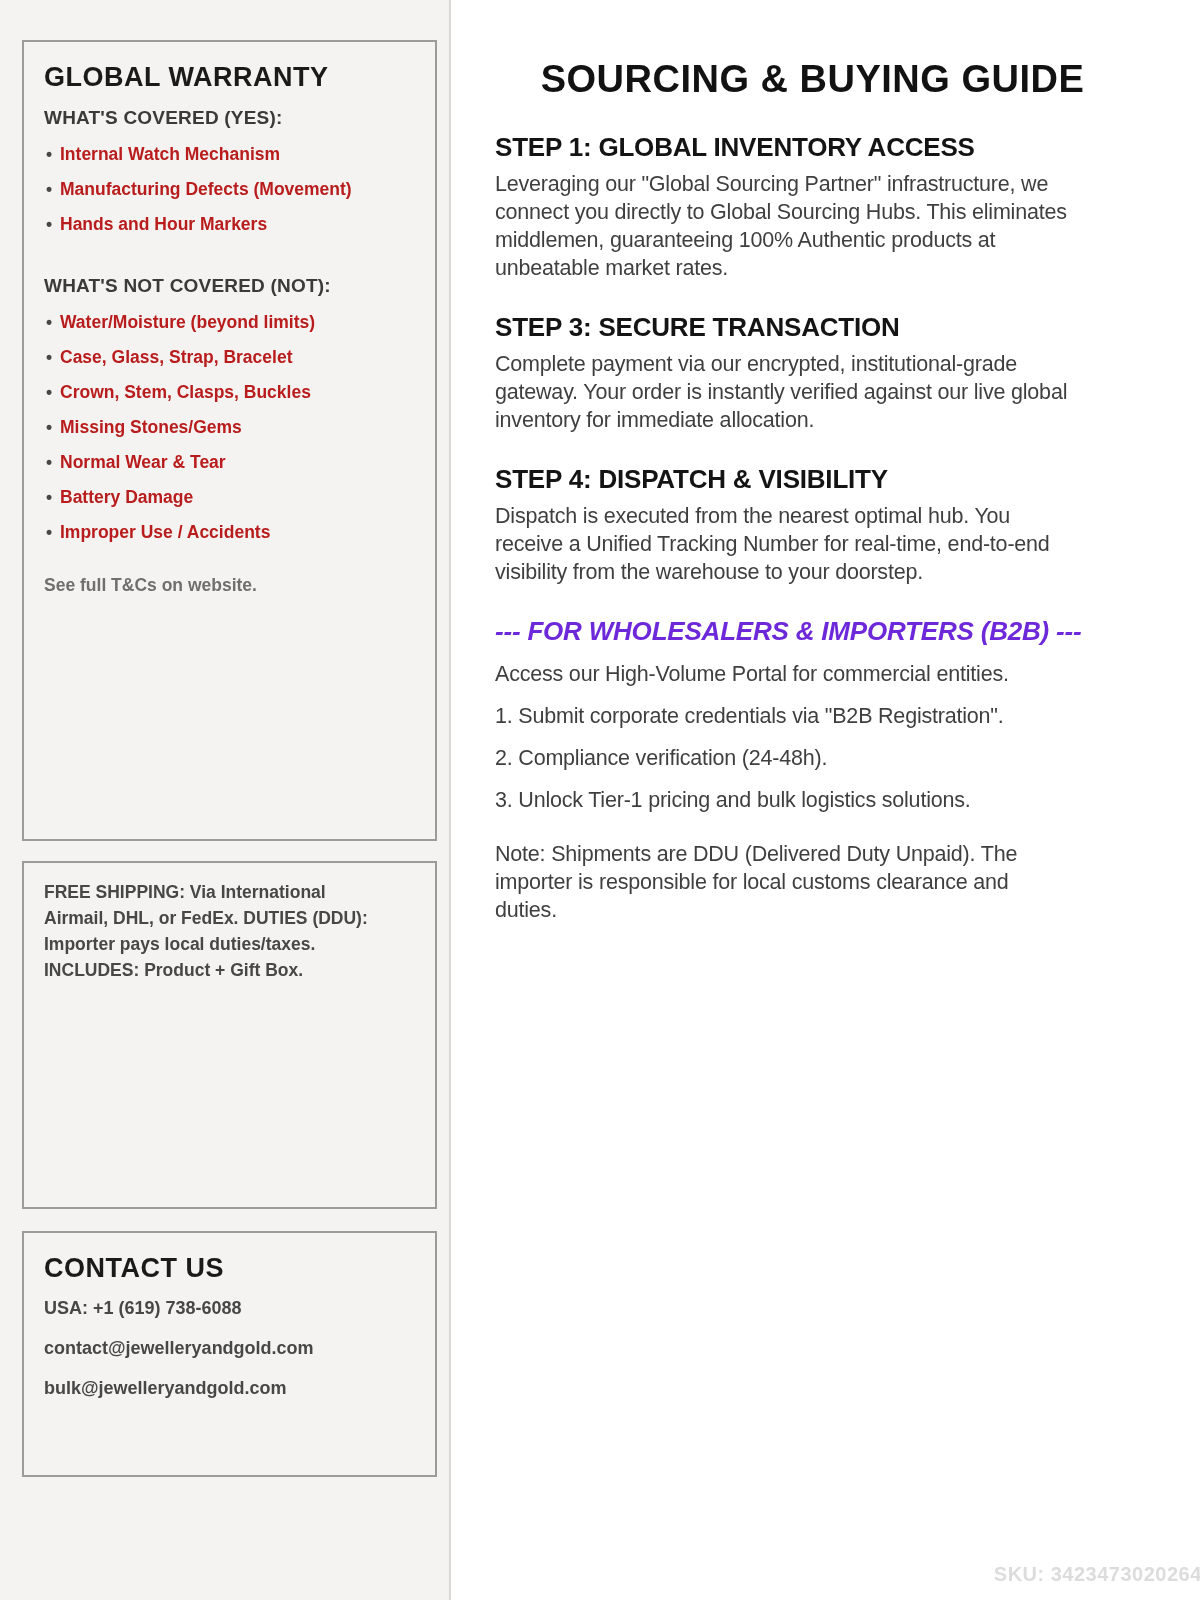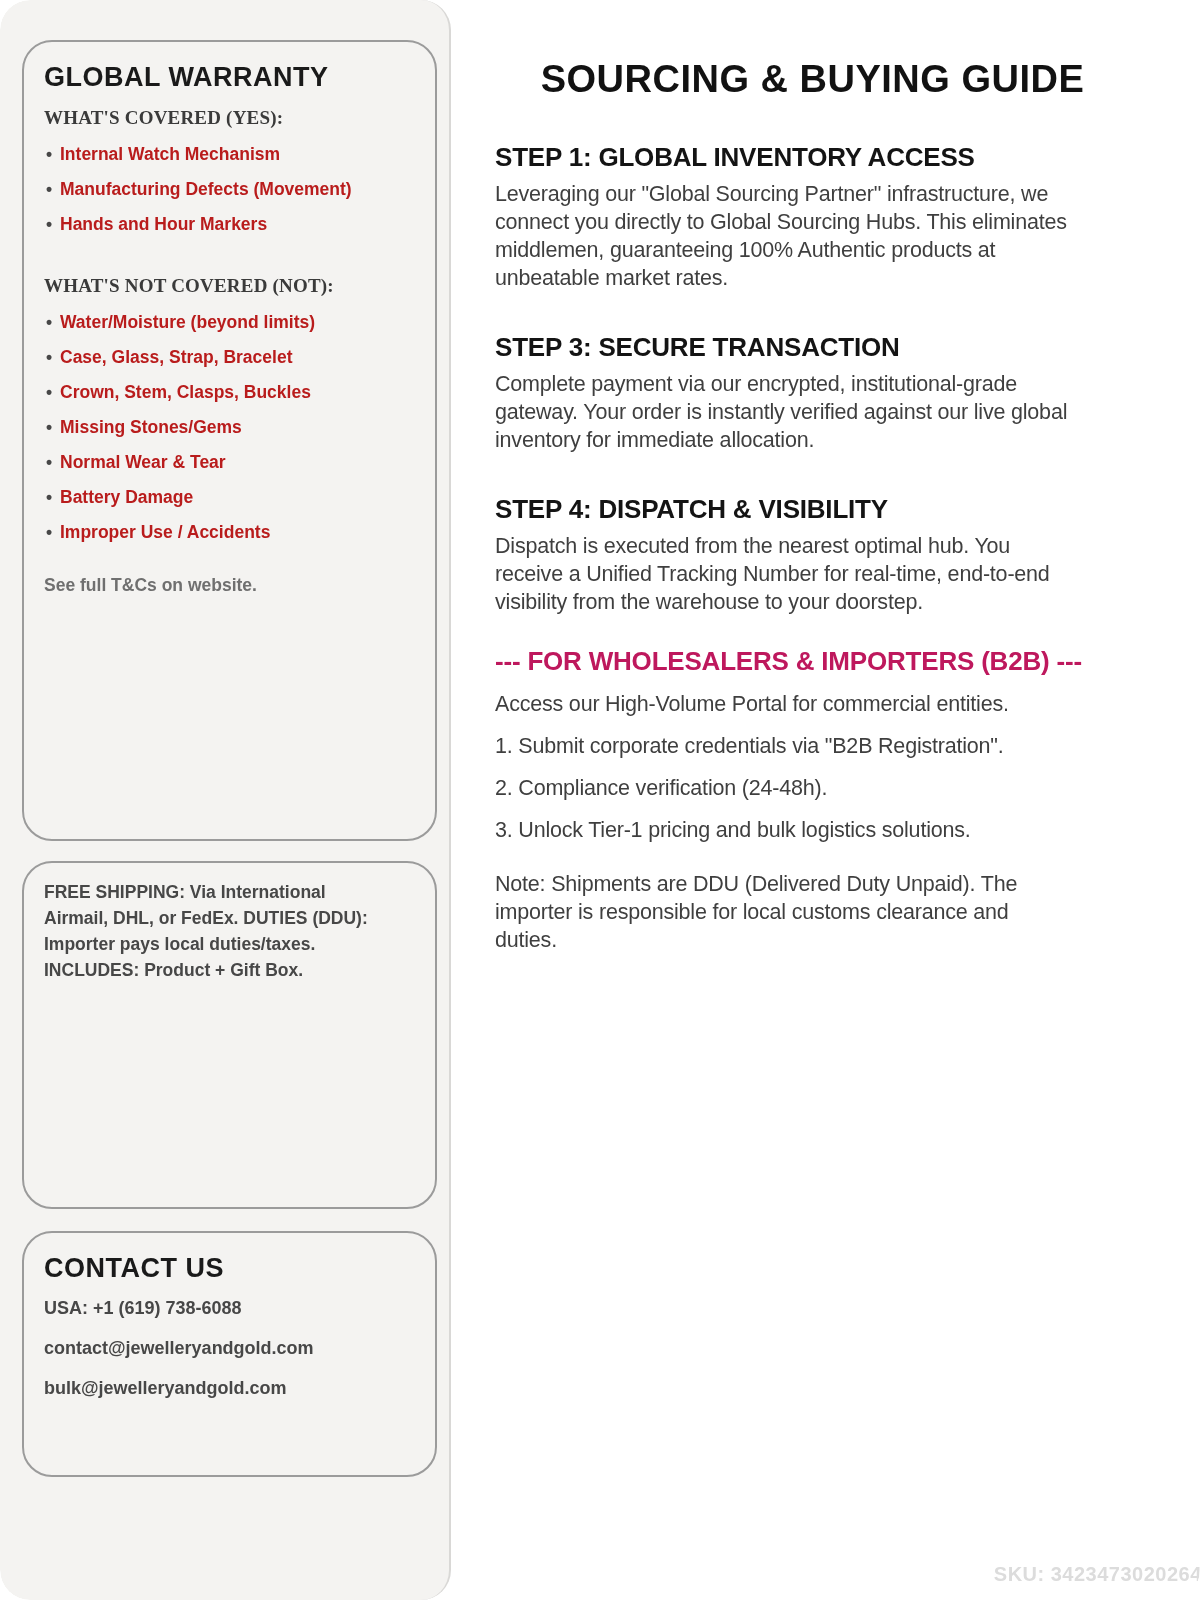"GLOBAL WARRANTY" * { border-radius: 30px -> none }
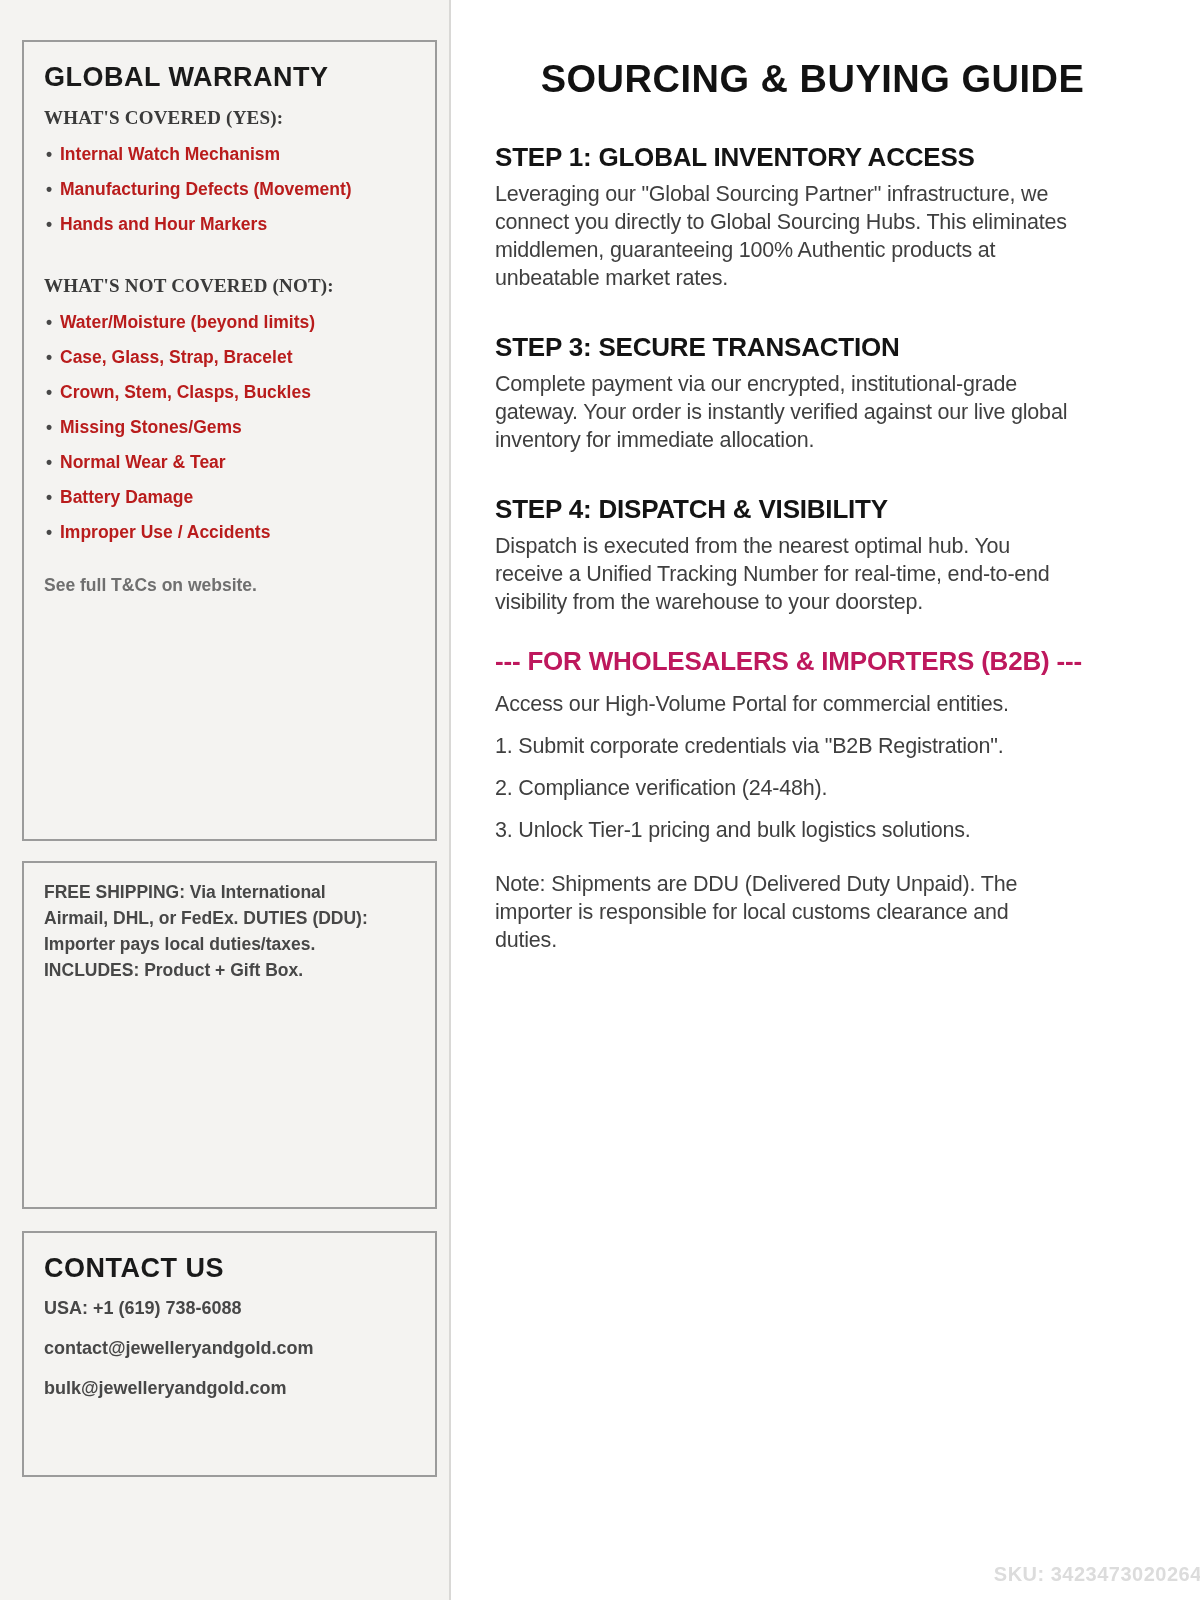"WHAT'S COVERED (YES):" .side-subhead { font-family: Liberation Serif, serif -> none }
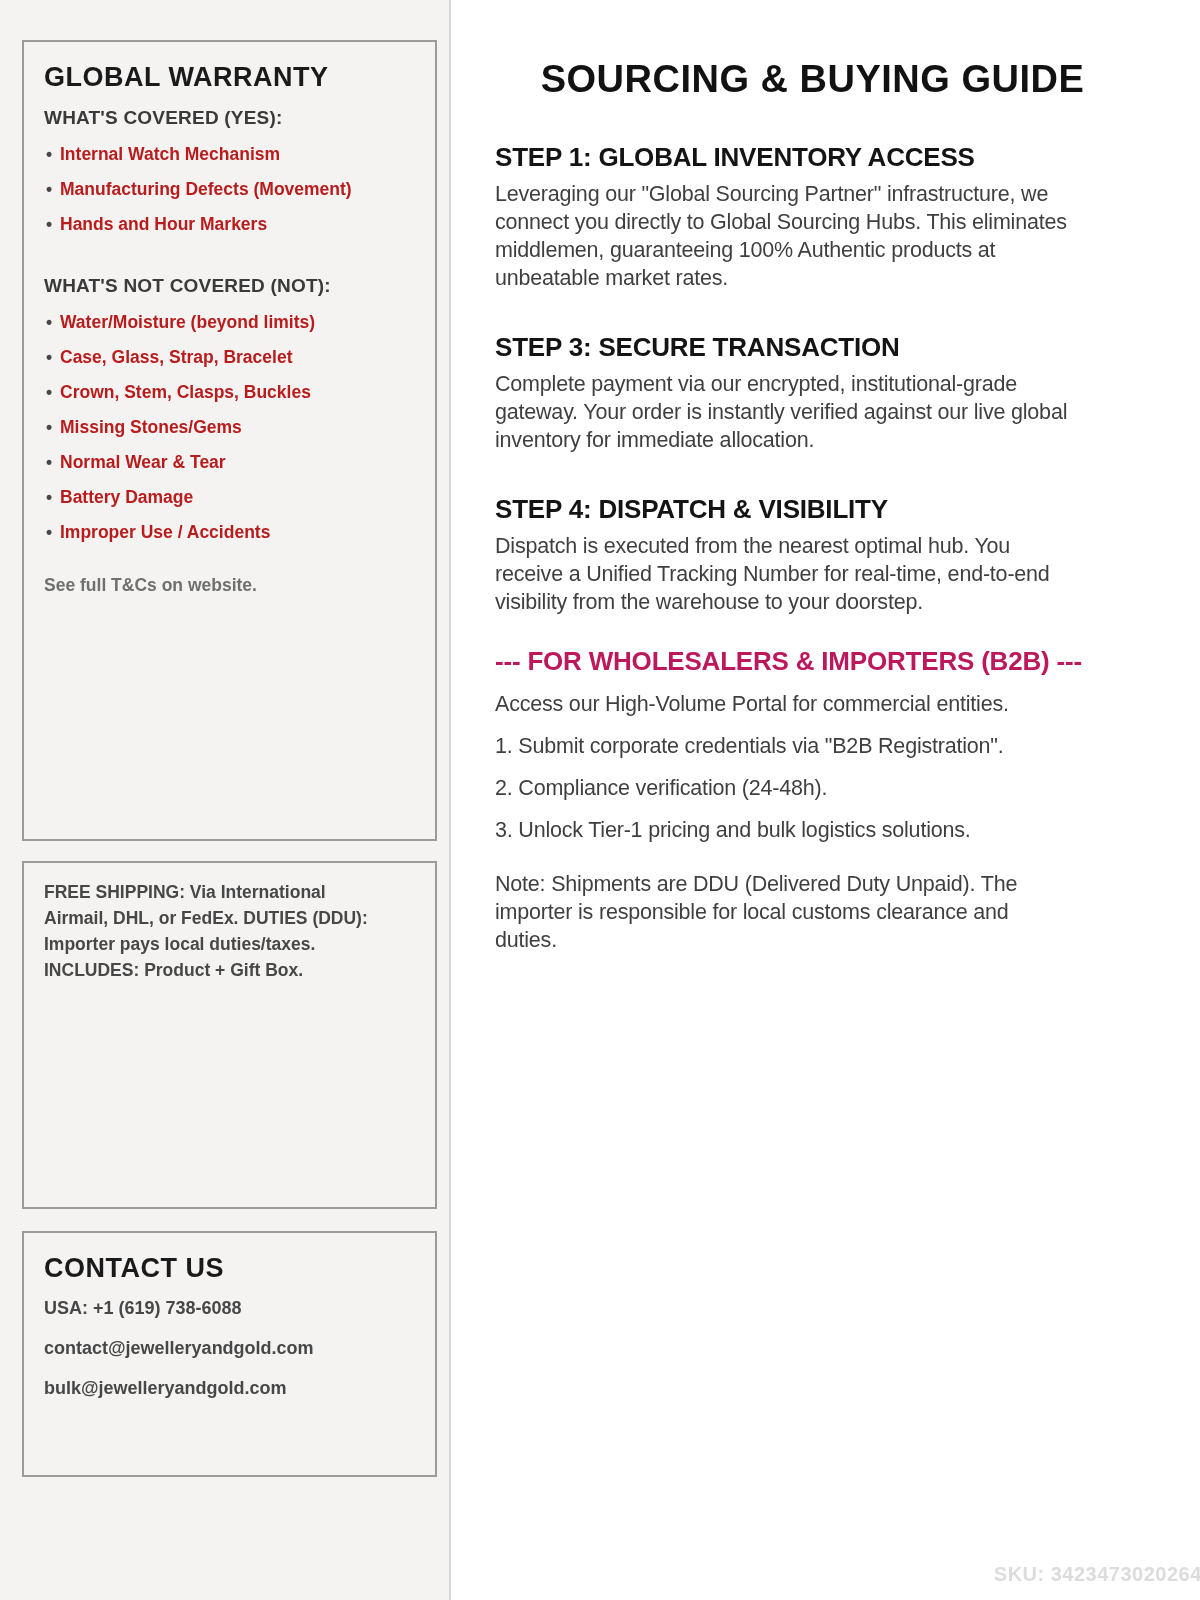"STEP 1: GLOBAL INVENTORY ACCESS" .step { margin-top: 40px -> 30px }
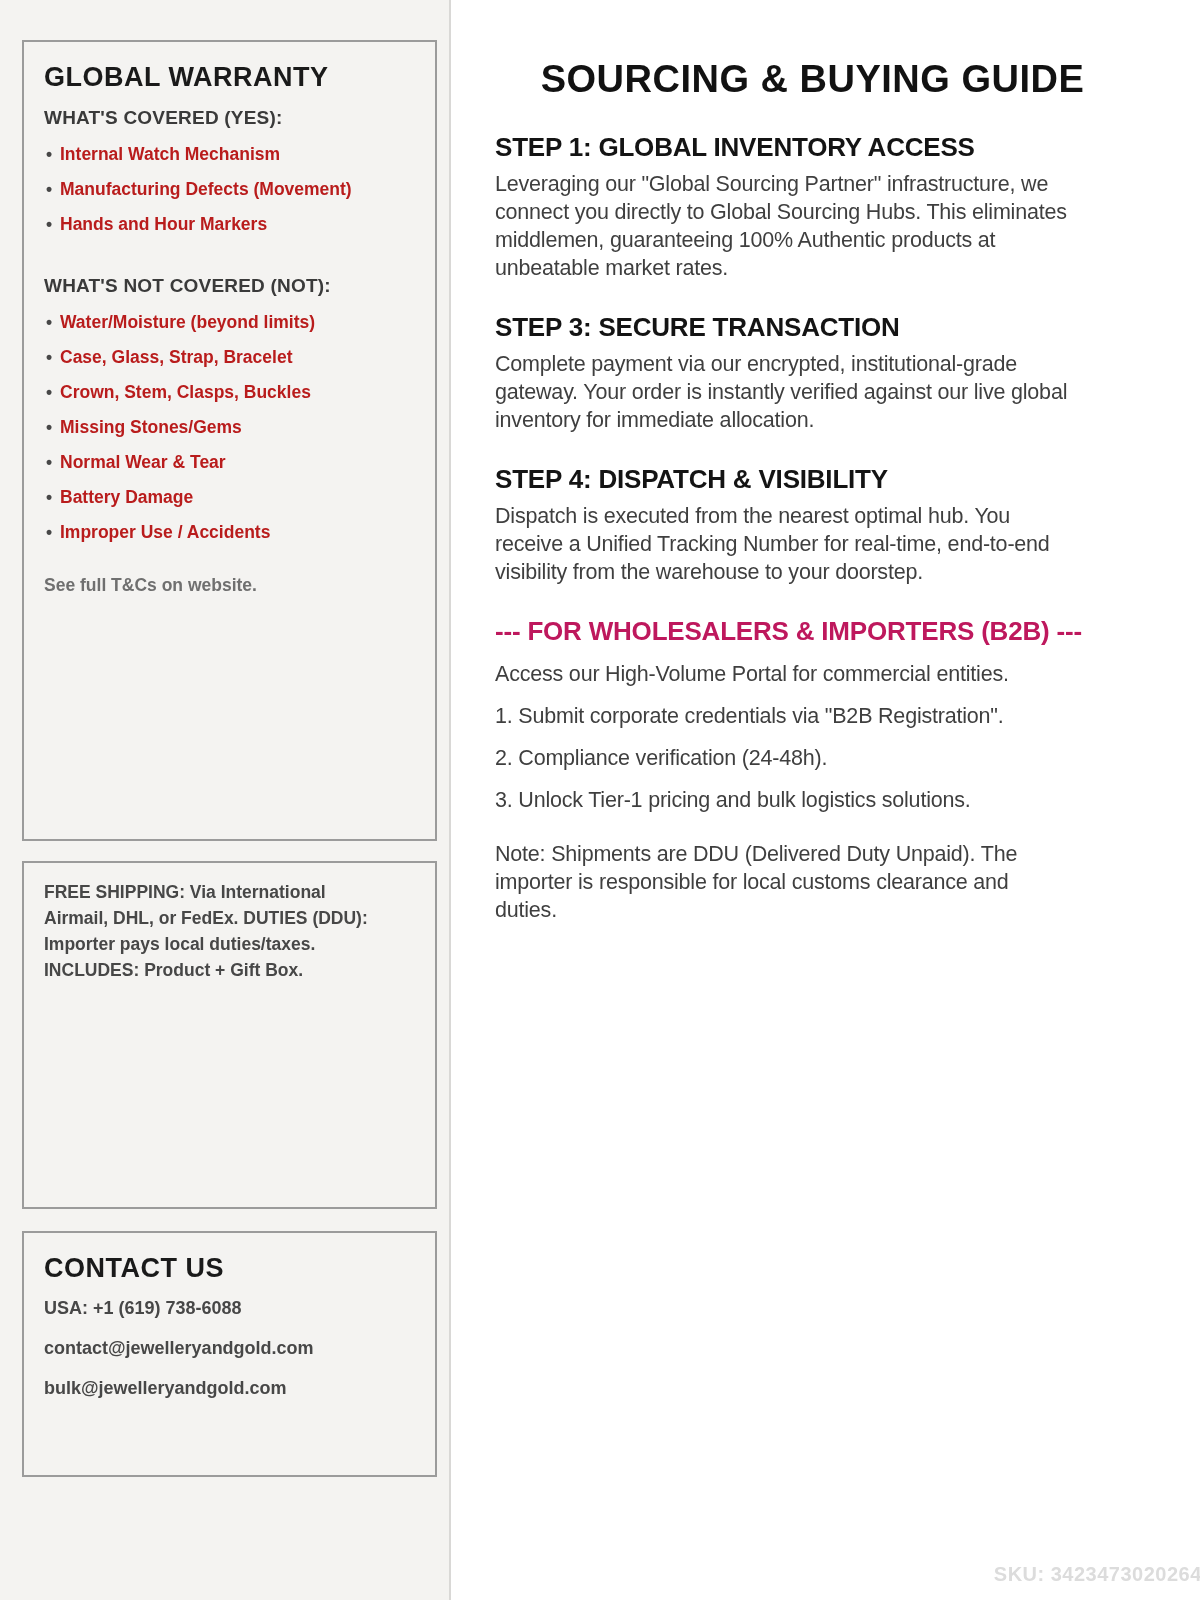"--- FOR WHOLESALERS & IMPORTERS" .b2b-heading { color: #be185d -> #6d28d9; font-style: none -> italic }
